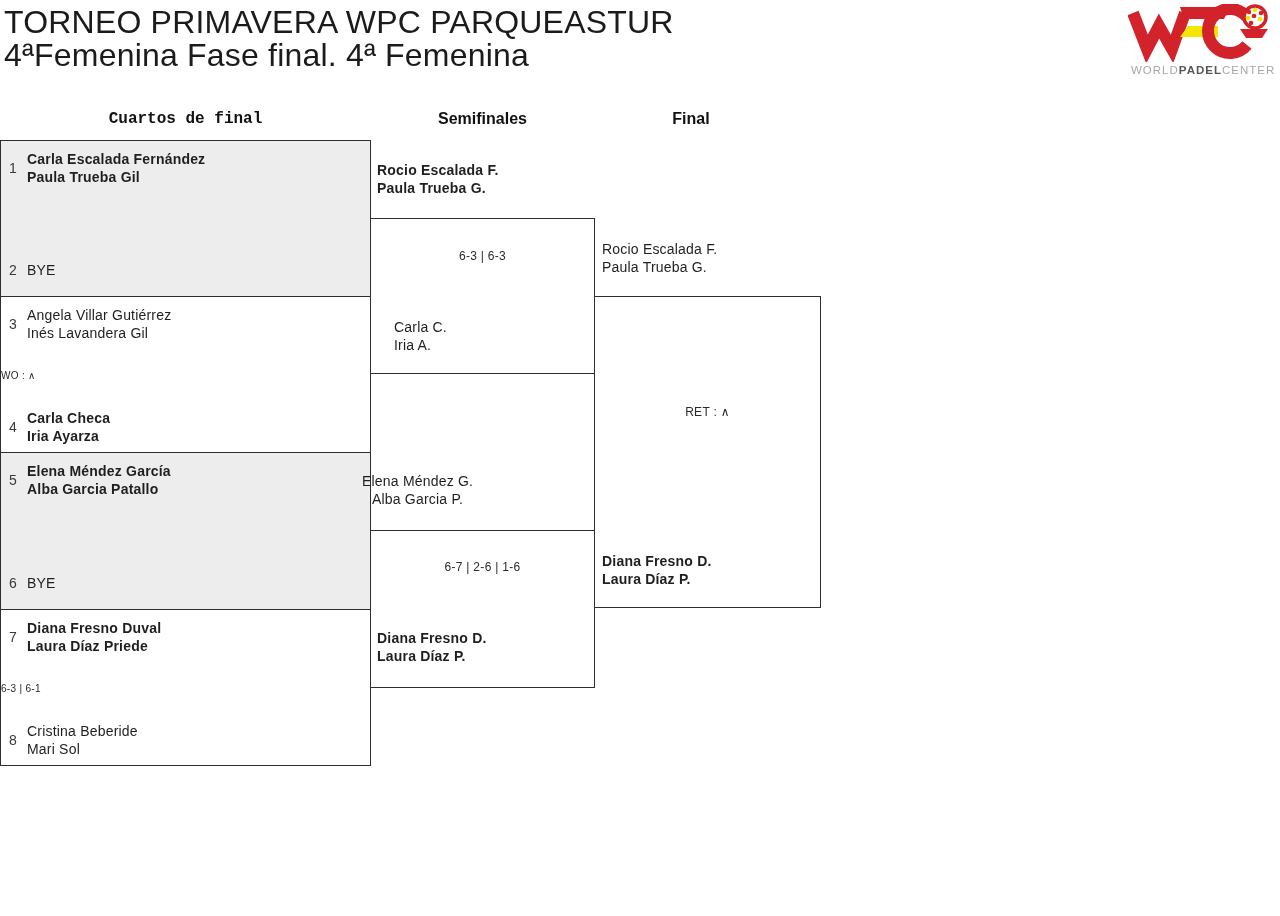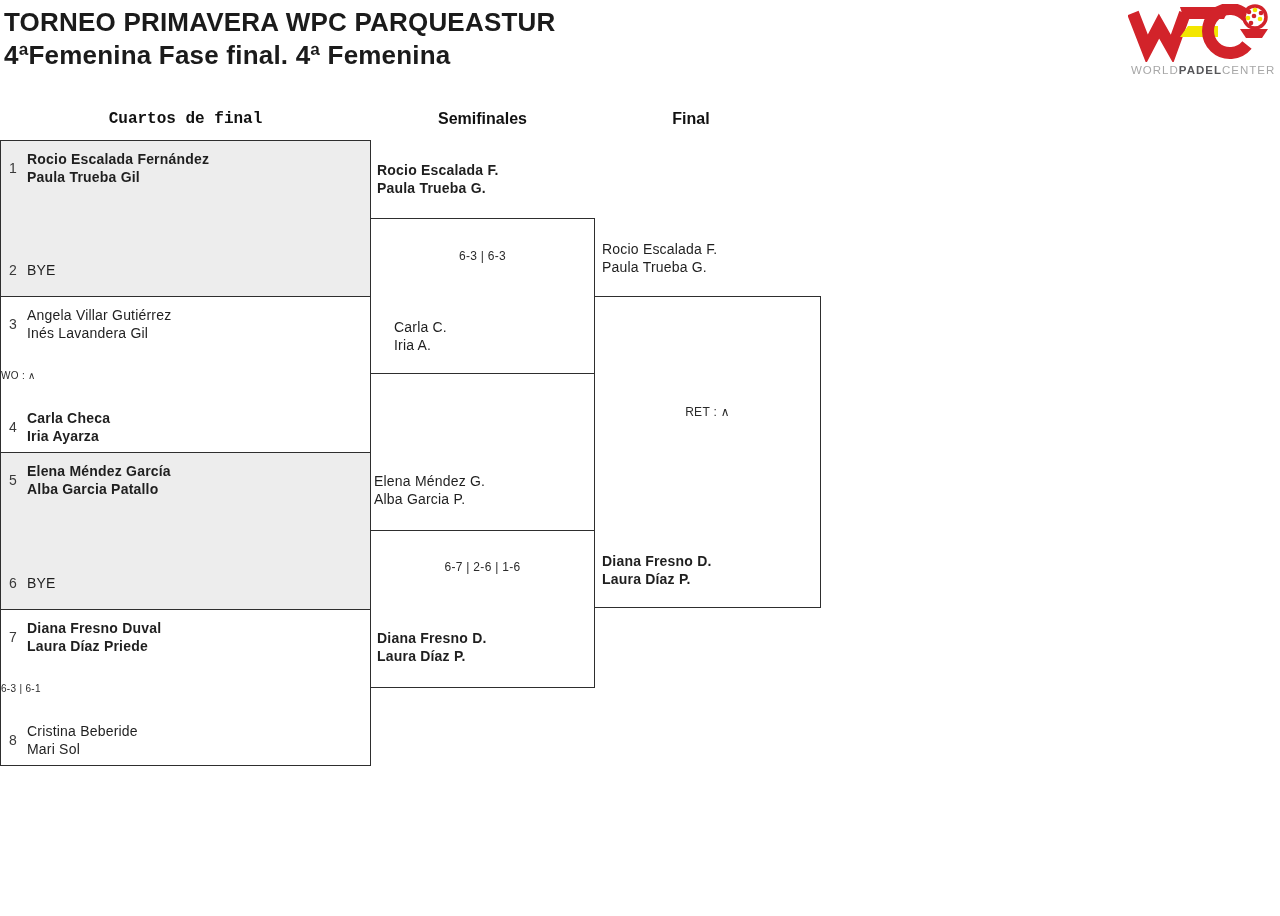"TORNEO PRIMAVERA WPC PARQUEASTUR" .page-title { font-size: 26px -> 32px; font-weight: 700 -> 400 }
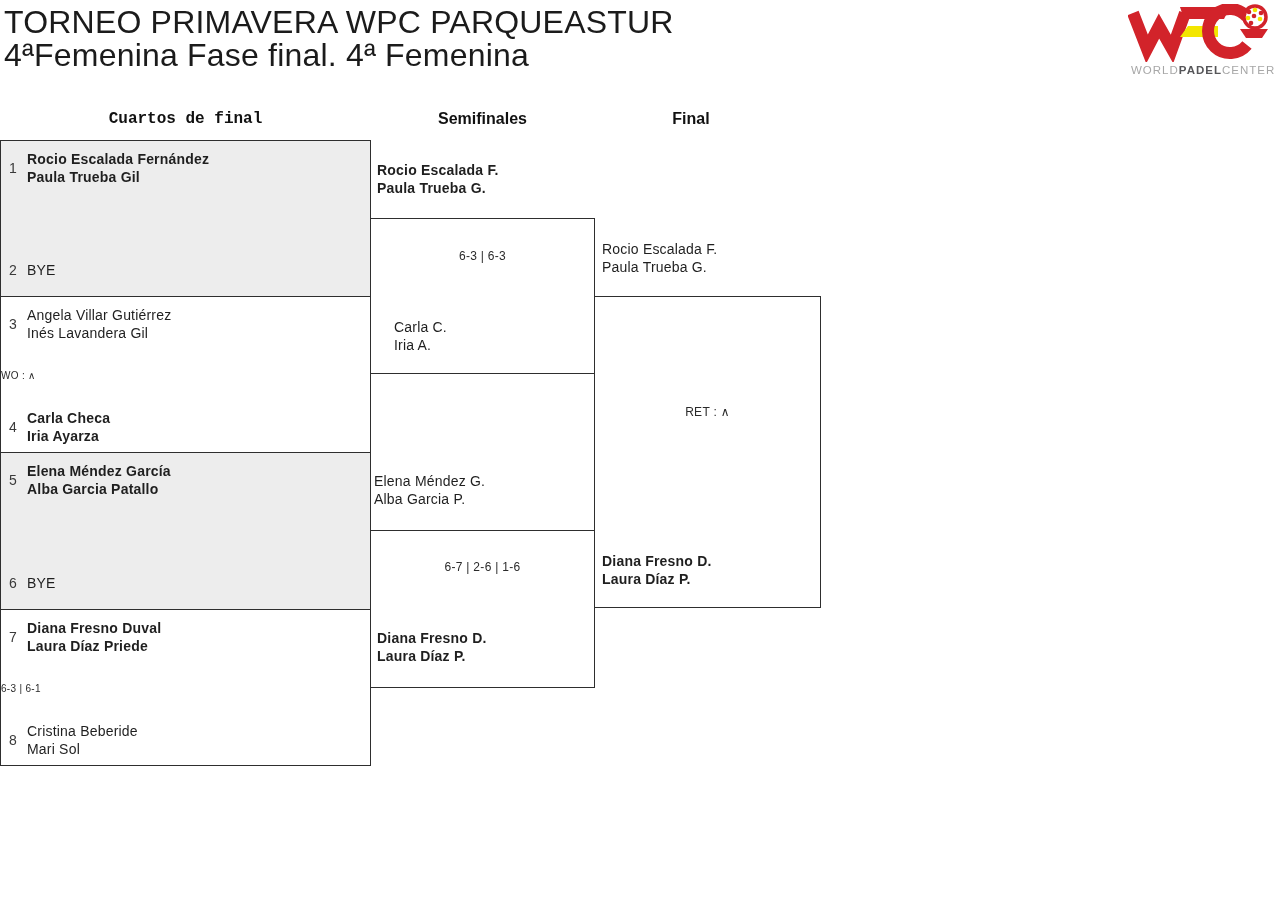"Rocio Escalada Fernández" div { text: Rocio -> Carla }
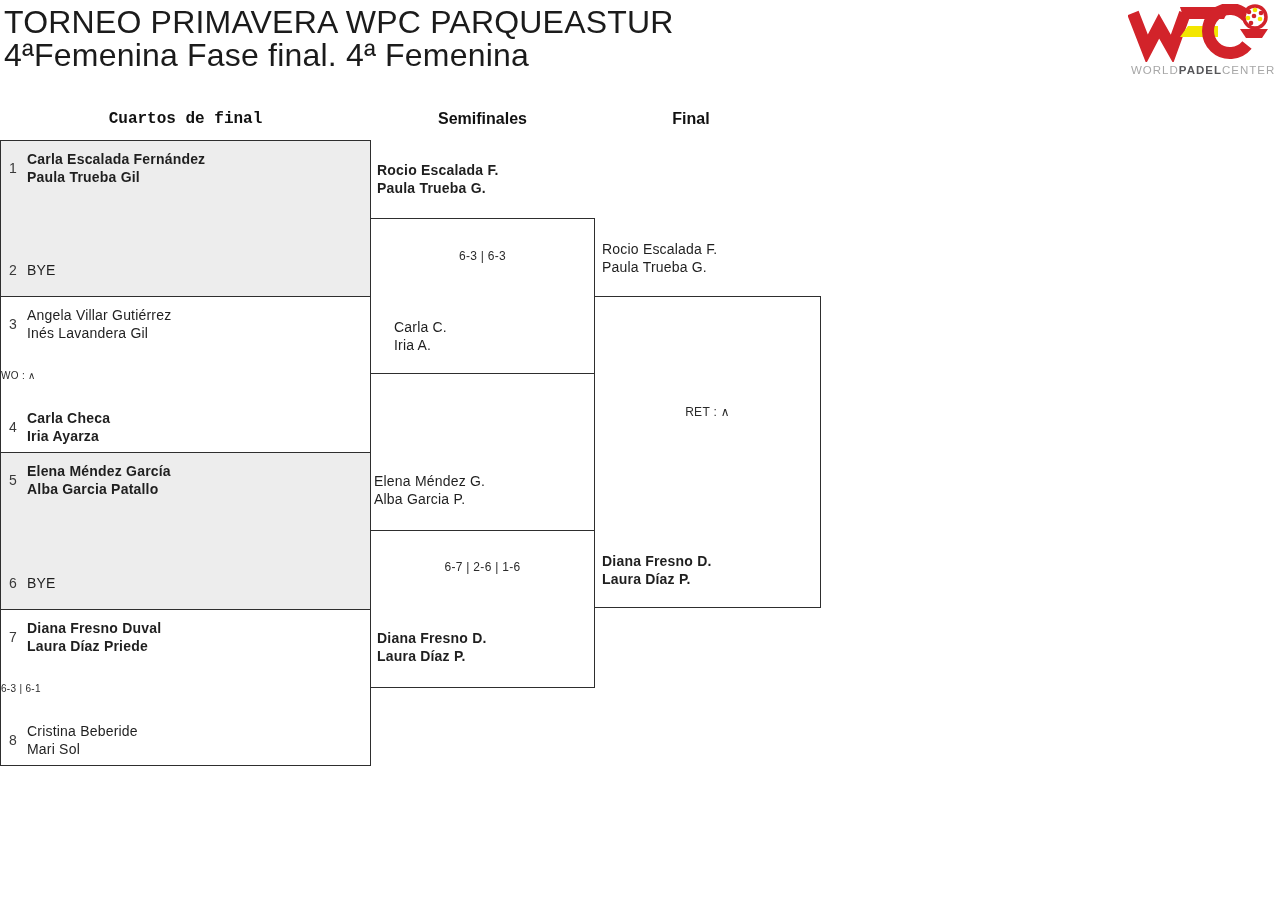"Elena Méndez G." .sf2-top { left: 374px -> 362px; text-align: none -> center }
